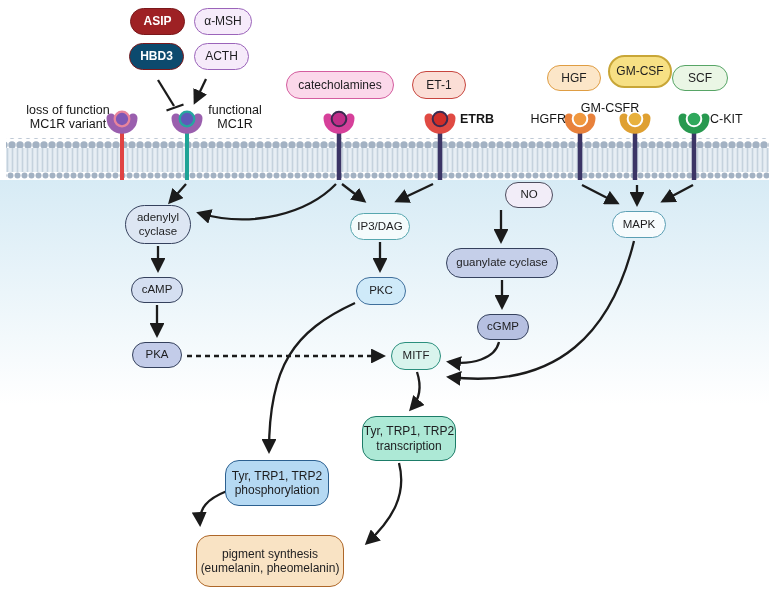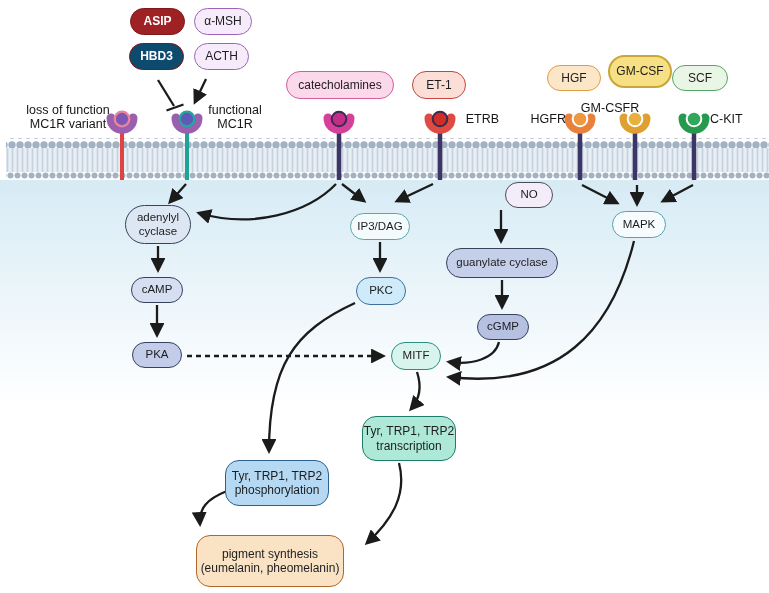"ETRB" .lbl-etrb { font-weight: none -> bold; text-align: right -> center }
